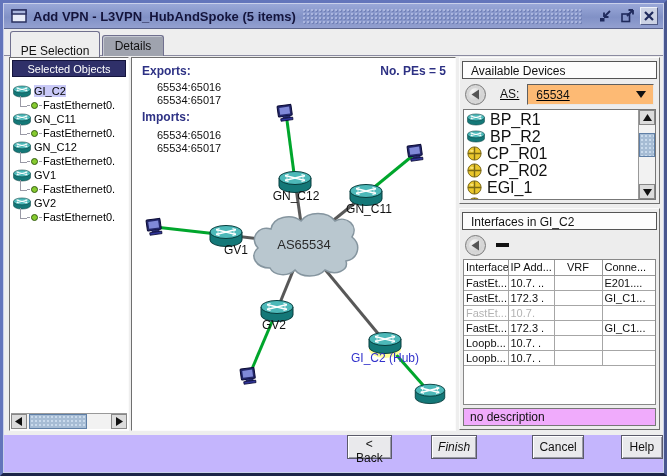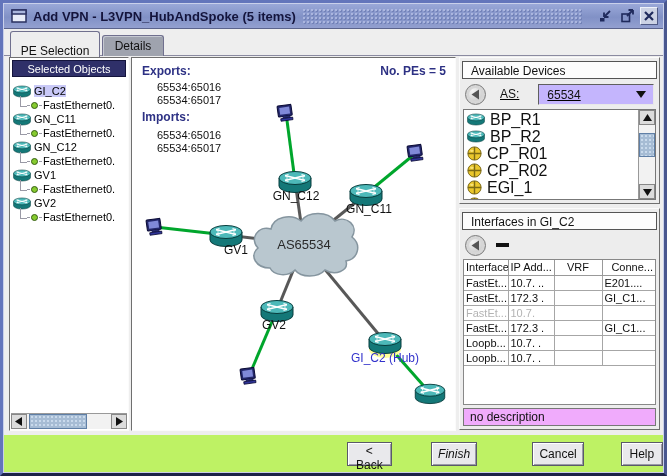"65534" .combo { background: #c4b5fd -> #fdba74; margin-left: 19px -> 8px }
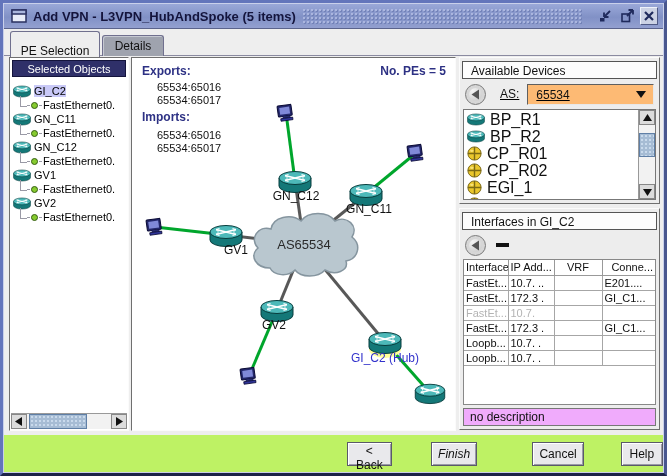"Interface" .ift th { text-align: right -> left }
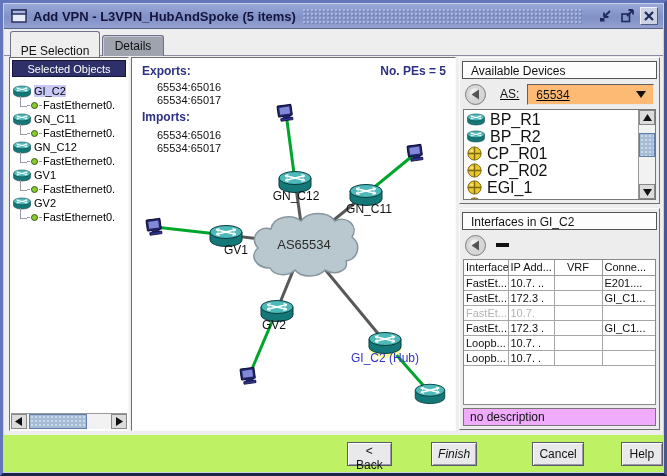"< Back" .btnbar { align-items: center -> flex-start; background: #bef264 -> #c4b5fd }
